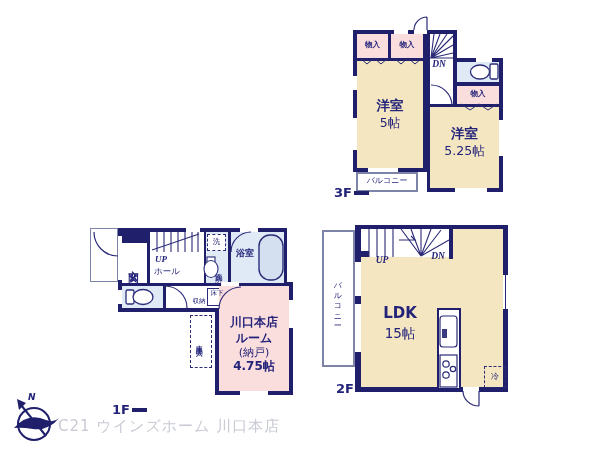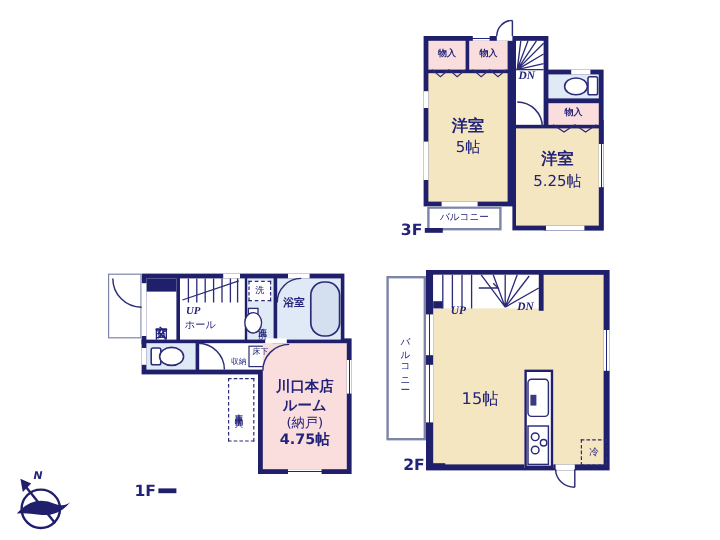"LDK" div.lbl { html: none -> <div>LDK</div> }
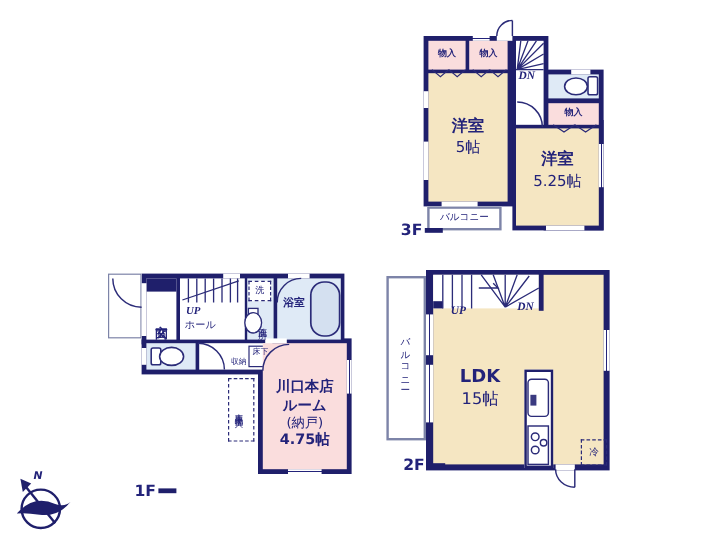"C21 ウインズホーム 川口本店" div.lbl { html: none -> <div>C21 ウインズホーム 川口本店</div> }
